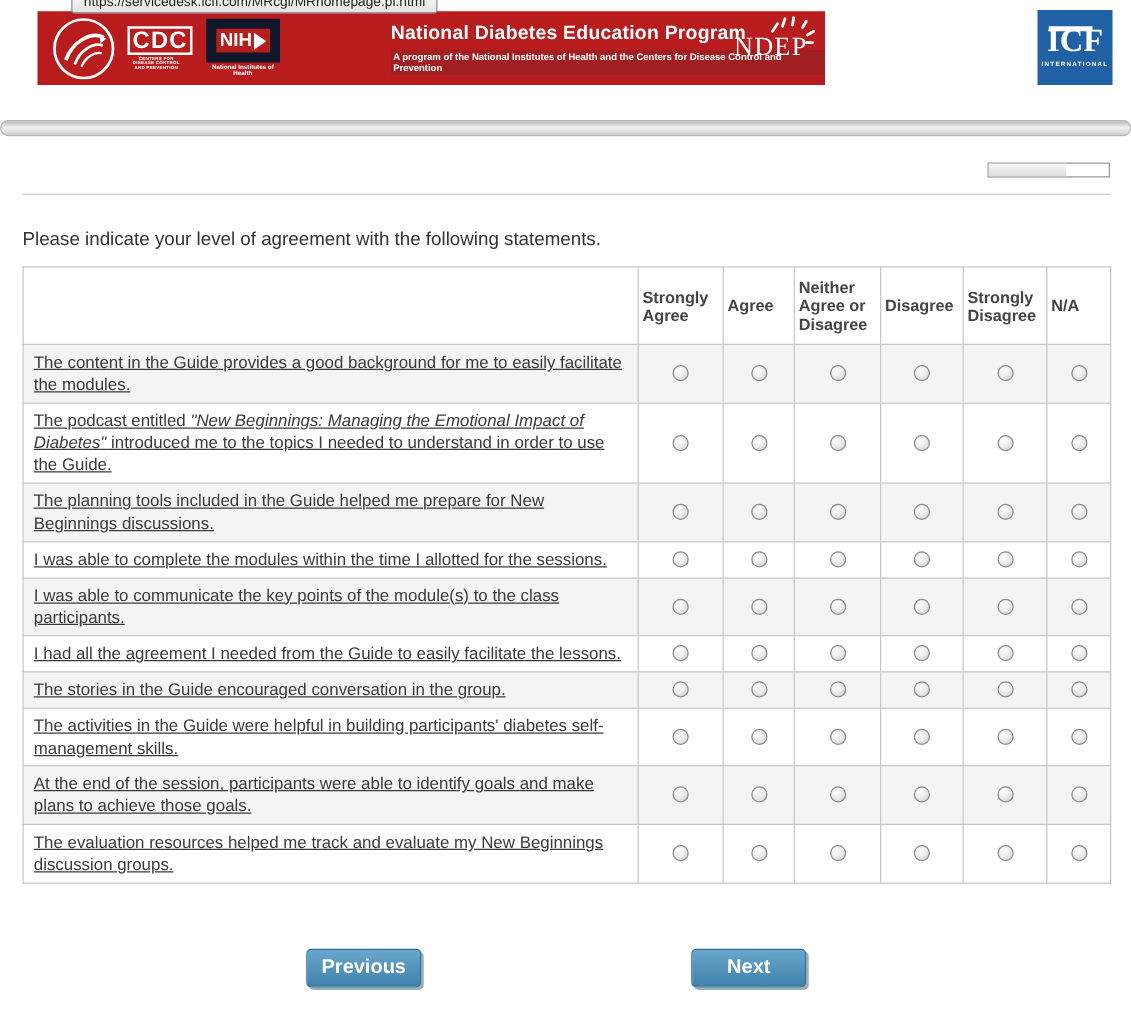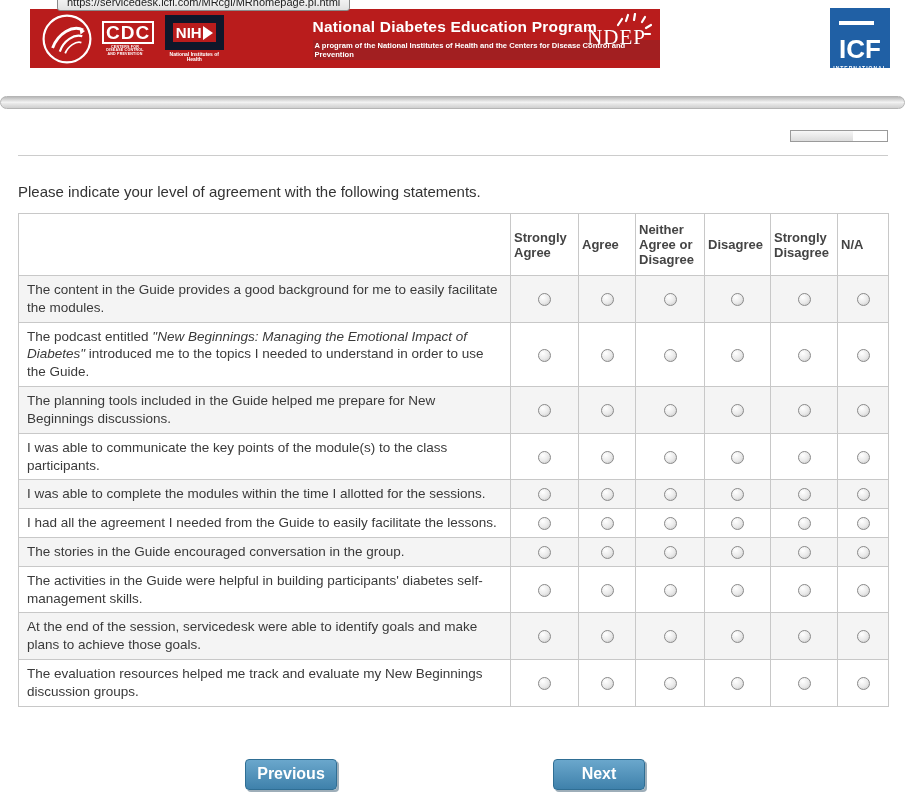"ICF" .icf-main { font-family: Liberation Sans, sans-serif -> Liberation Serif, serif; margin-top: 28px -> 12px }
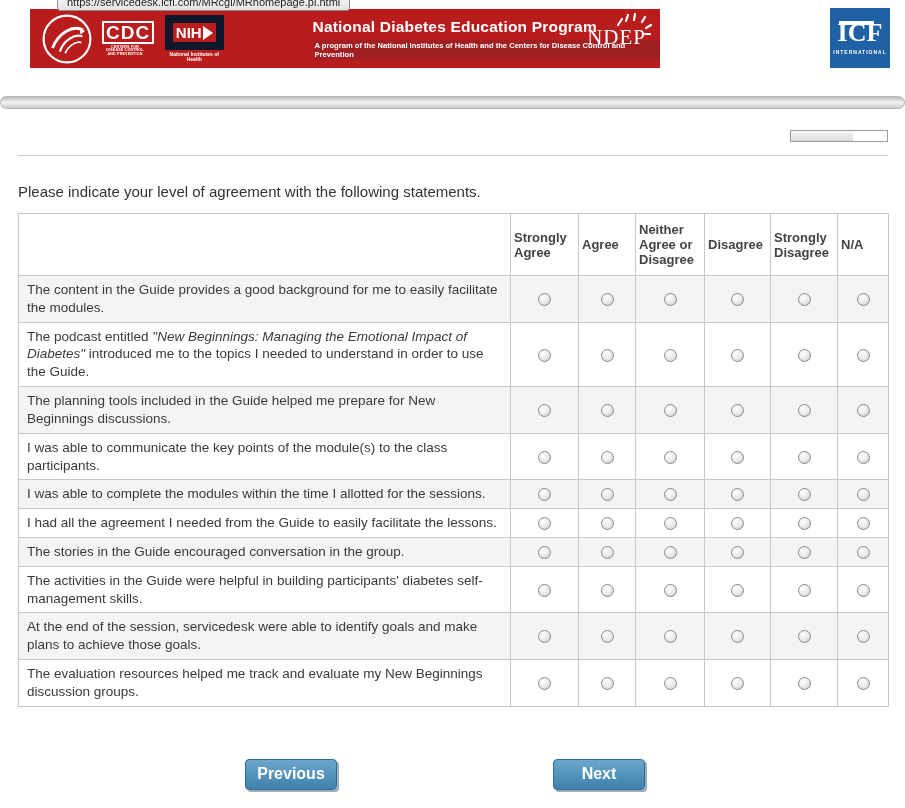"The content in the Guide" td.statement { text-decoration: none -> underline }
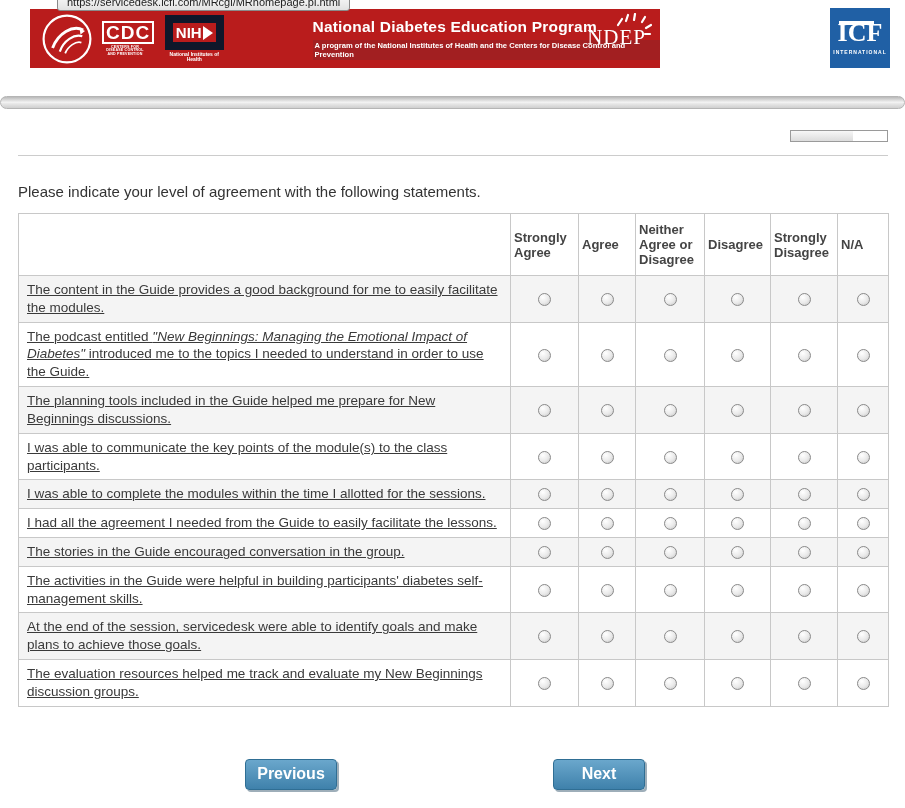"I was able to communicate" tr { order: before "I was able to complete" -> after "I was able to complete" }
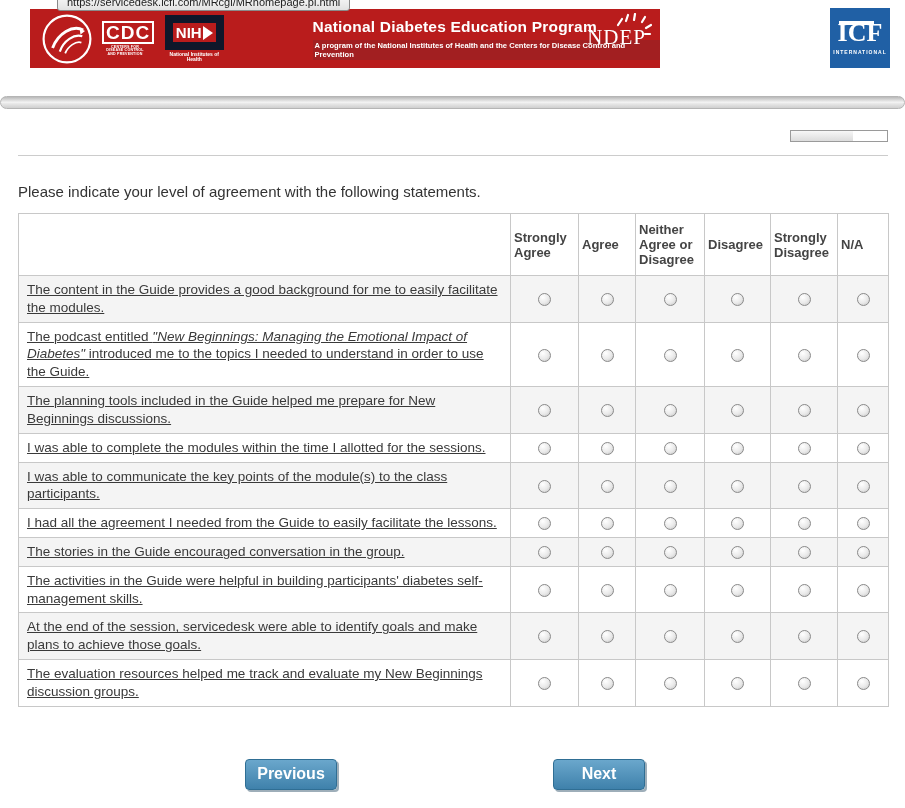"At the end of the" span { text: servicedesk -> participants }
